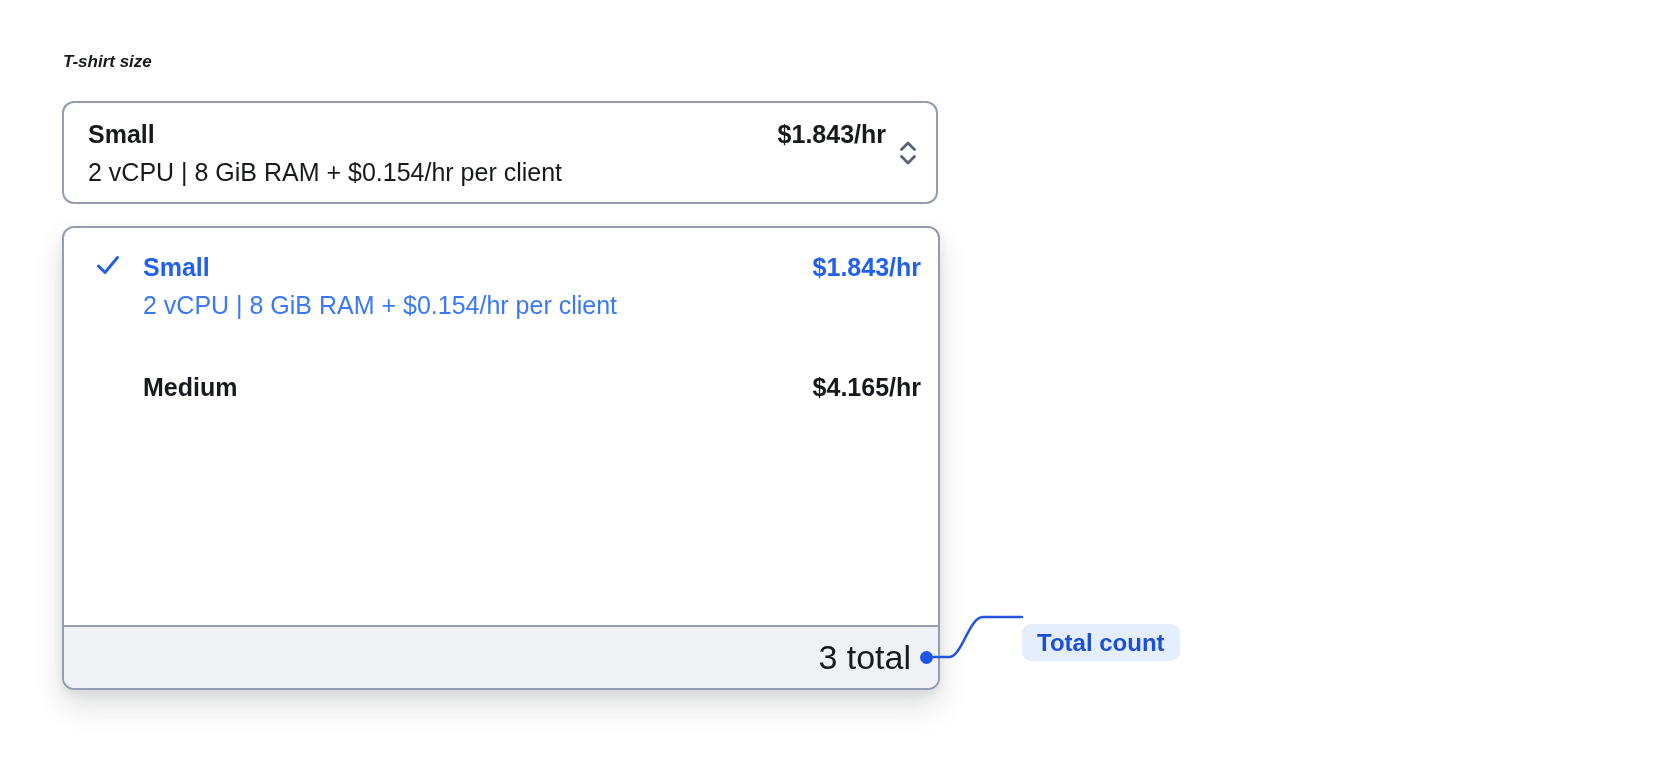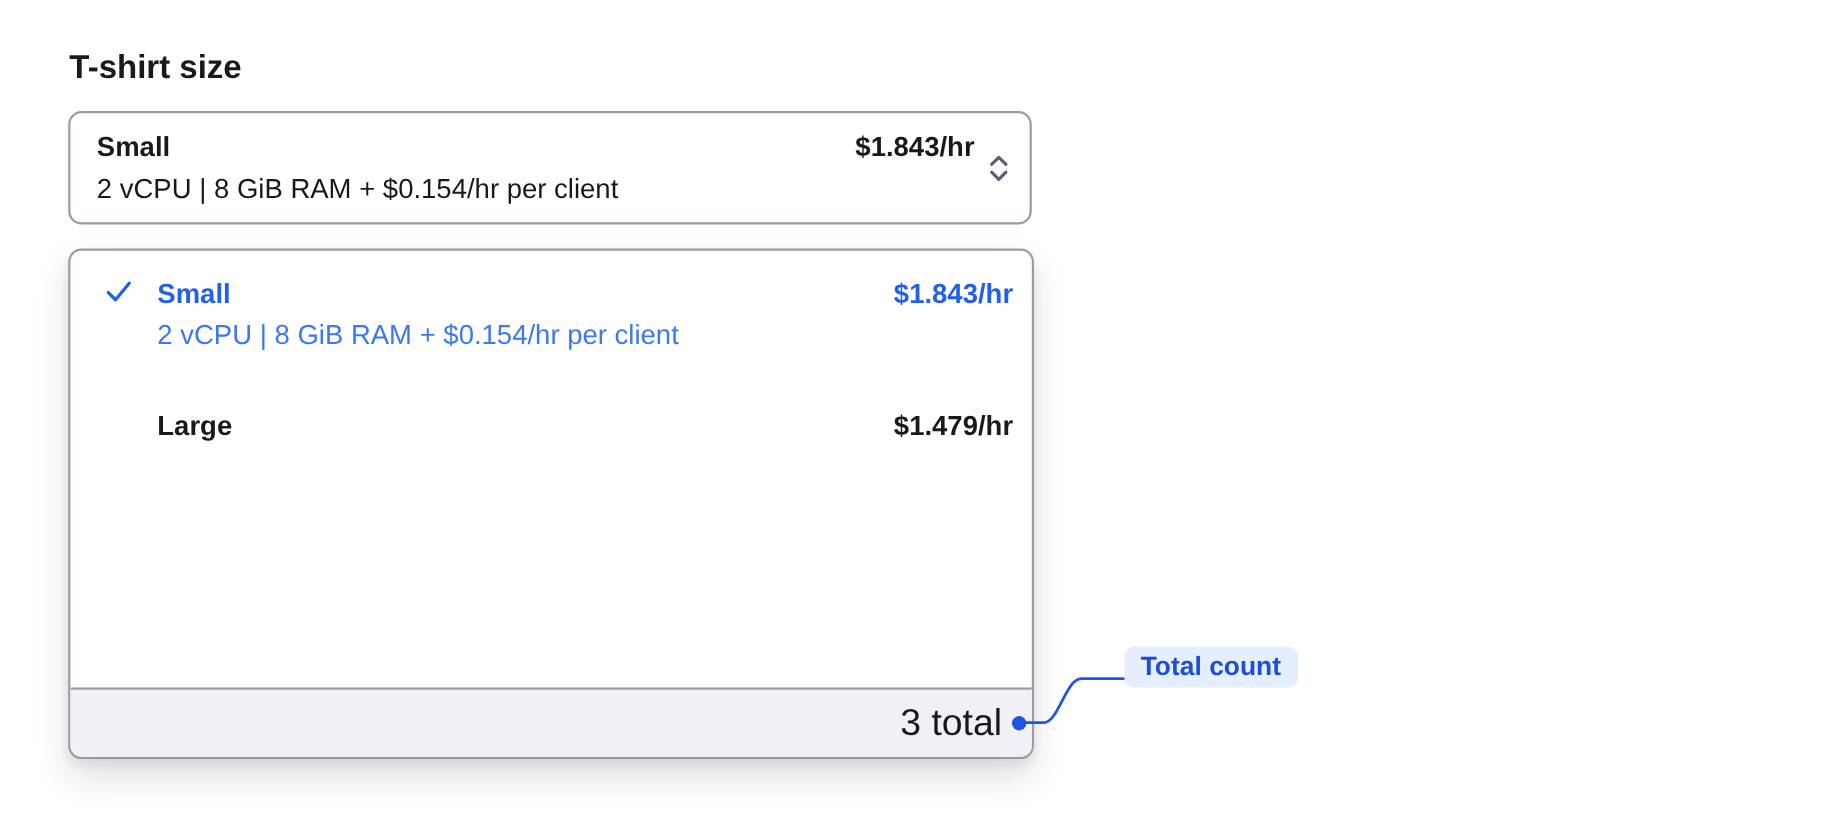"T-shirt size" .field-label { font-size: 30px -> 17px; font-style: none -> italic }
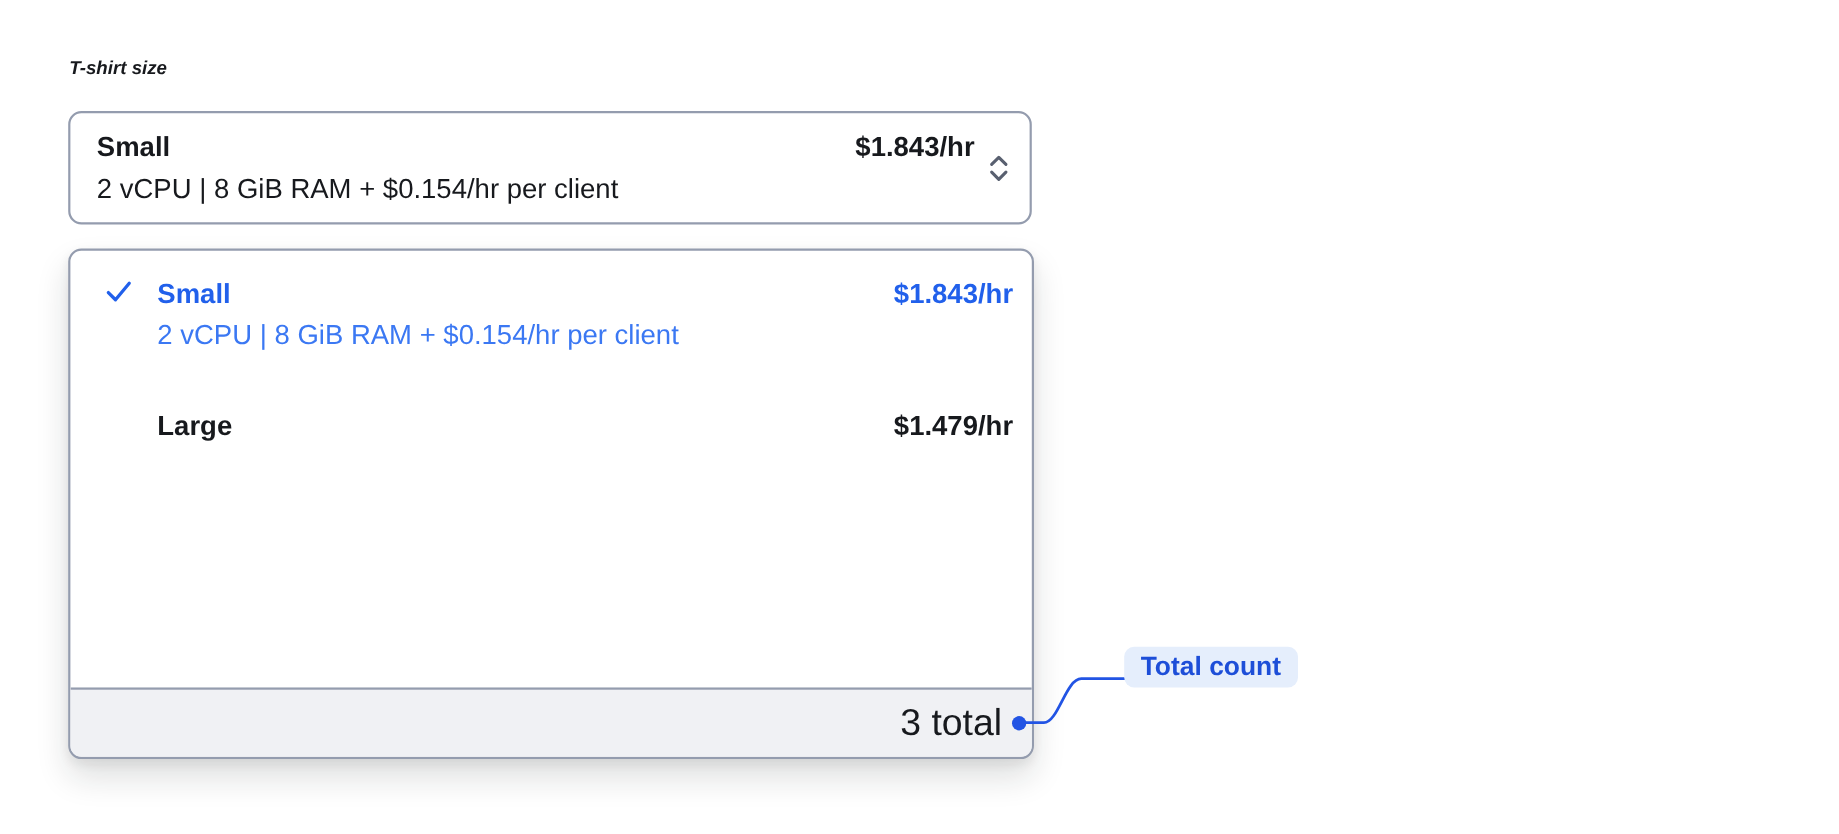"Large" span.opt-name { text: Large -> Medium }
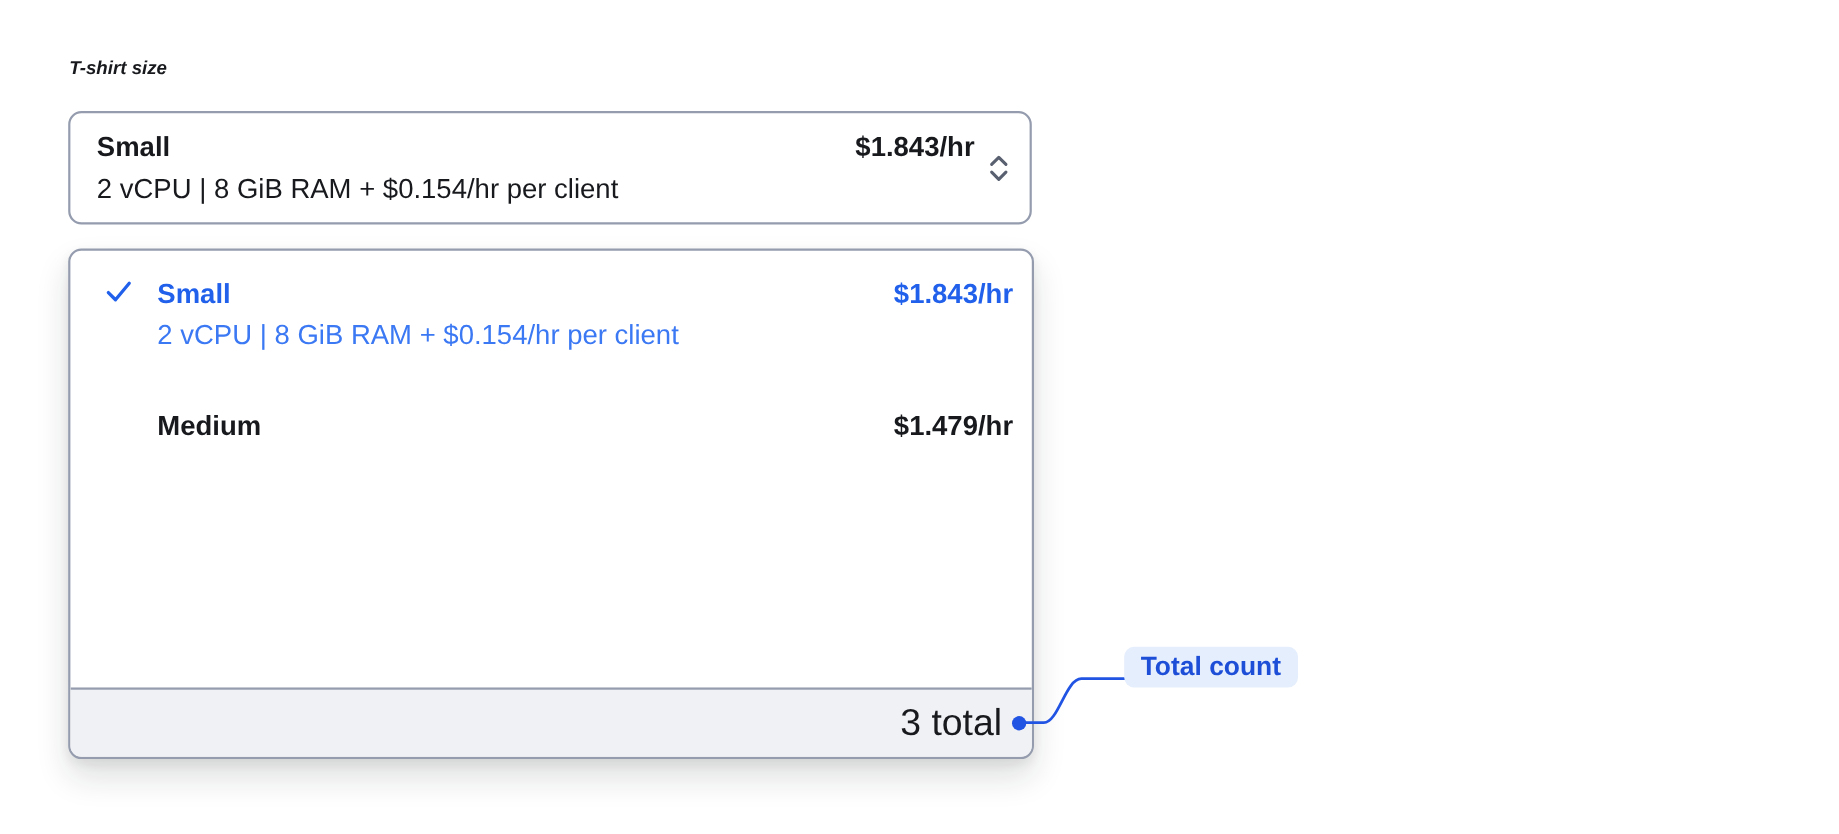"$1.479/hr" span.opt-price { text: $1.479/hr -> $4.165/hr }
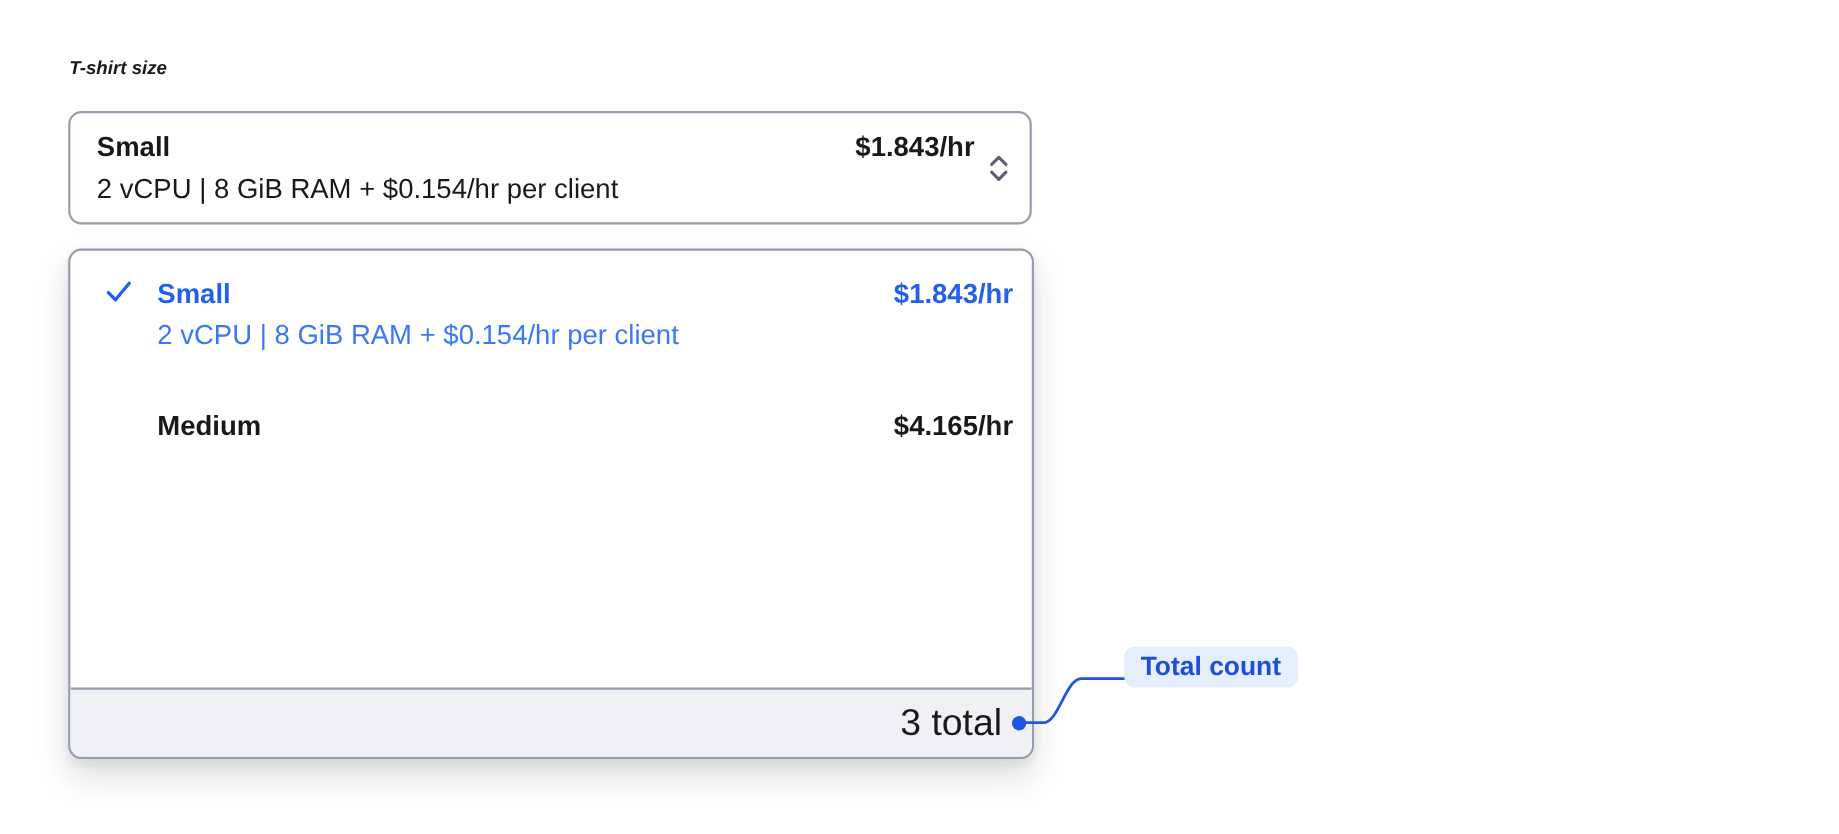"Total count" .annotation-pill { top: 588px -> 624px }
